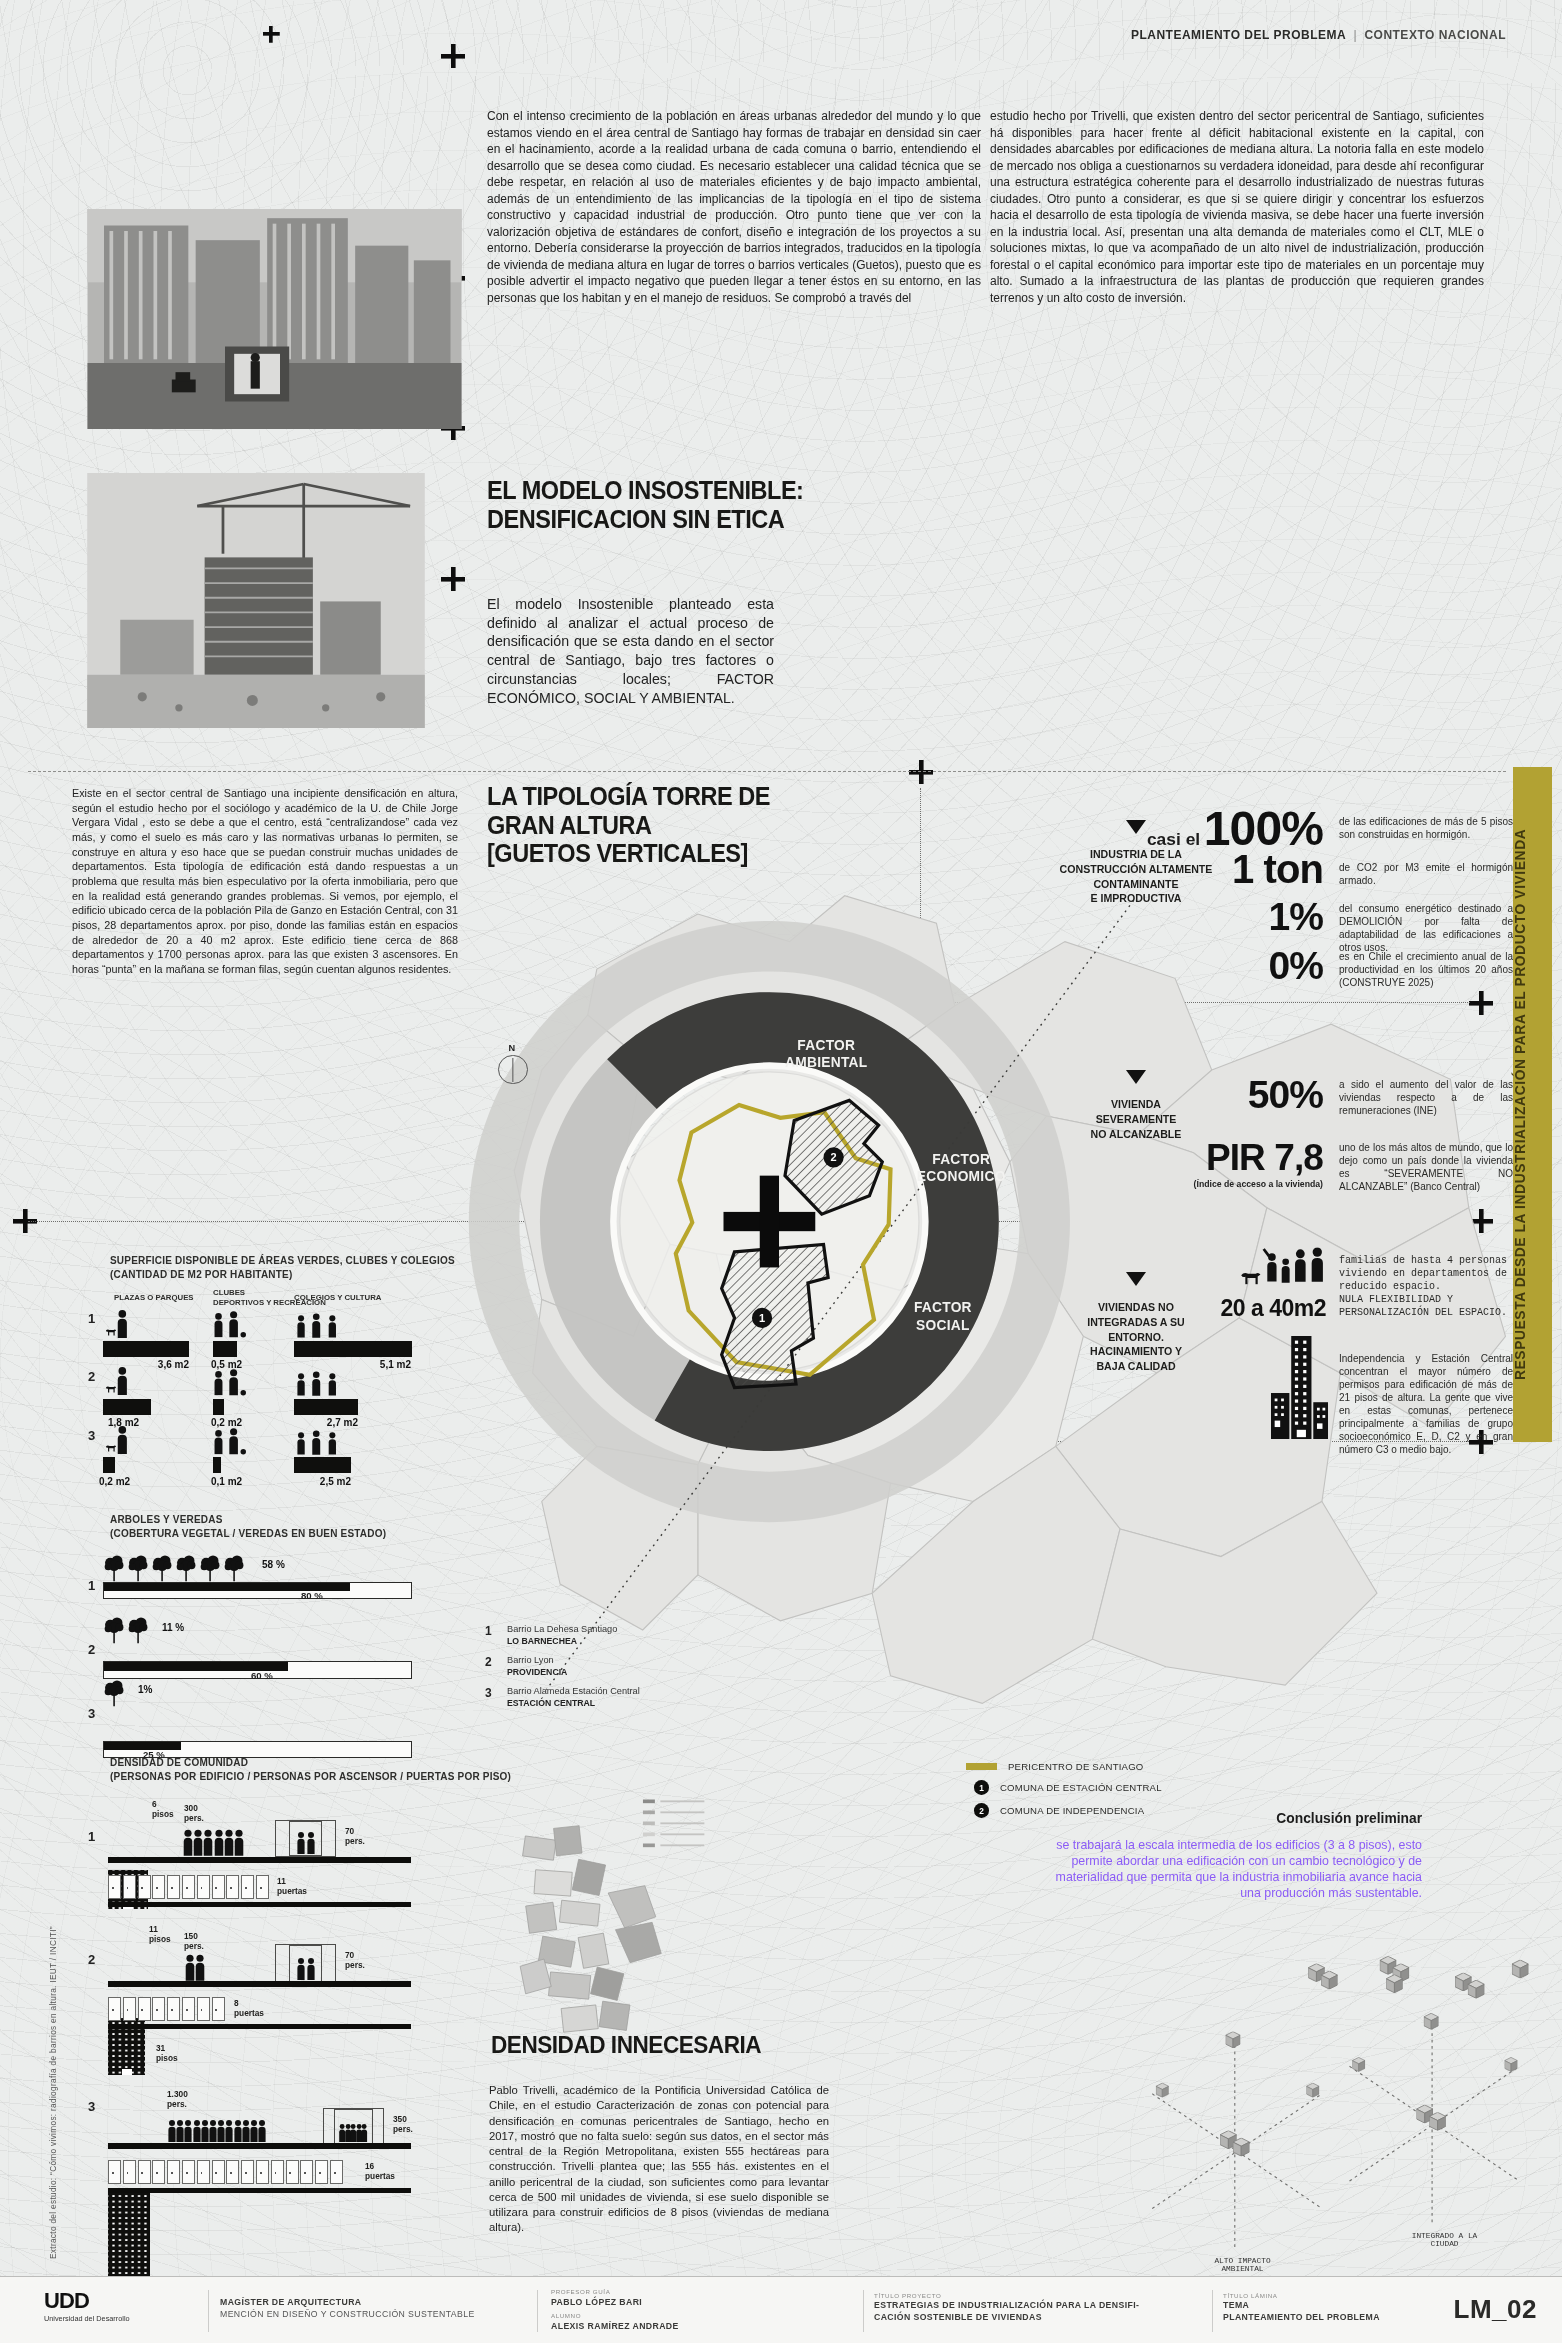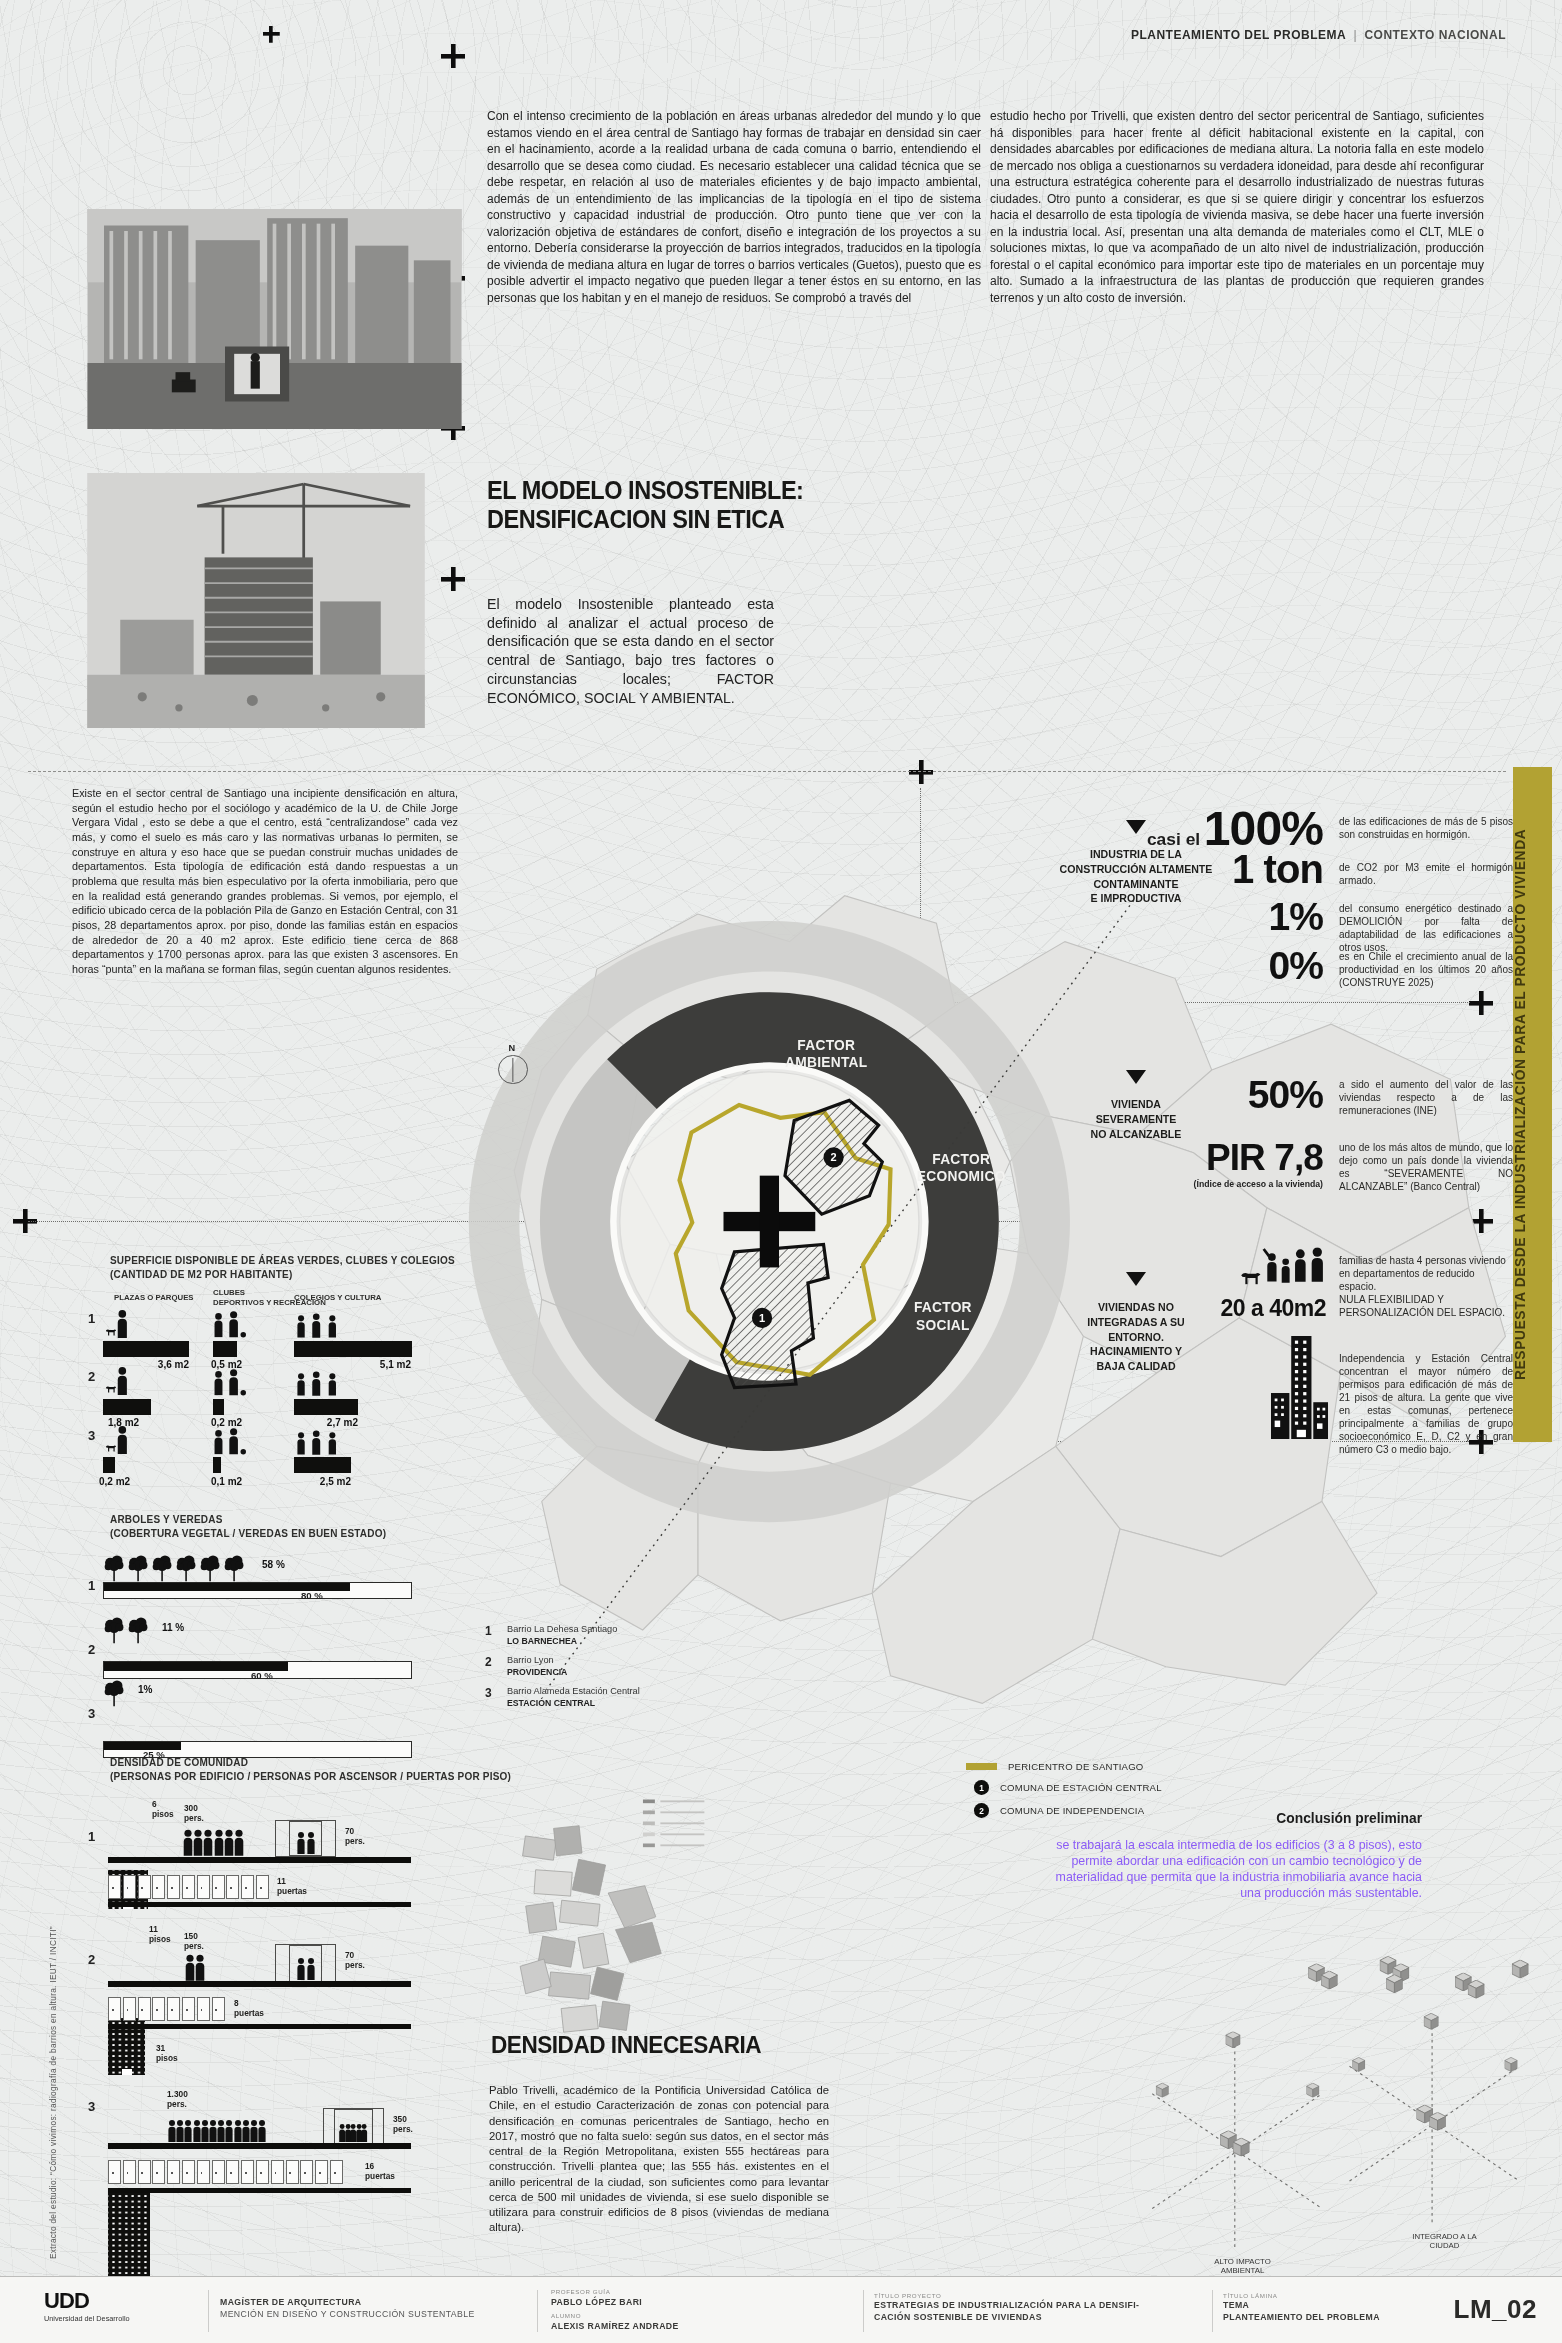"LA TIPOLOGÍA TORRE DE" div.abs { html: none -> <div> <div><span>LA TIPOLOGÍA TORRE DE</span><br><span>GRAN ALTURA</span><br><span>[GUETOS VERTICALES]</span></div> </div> }
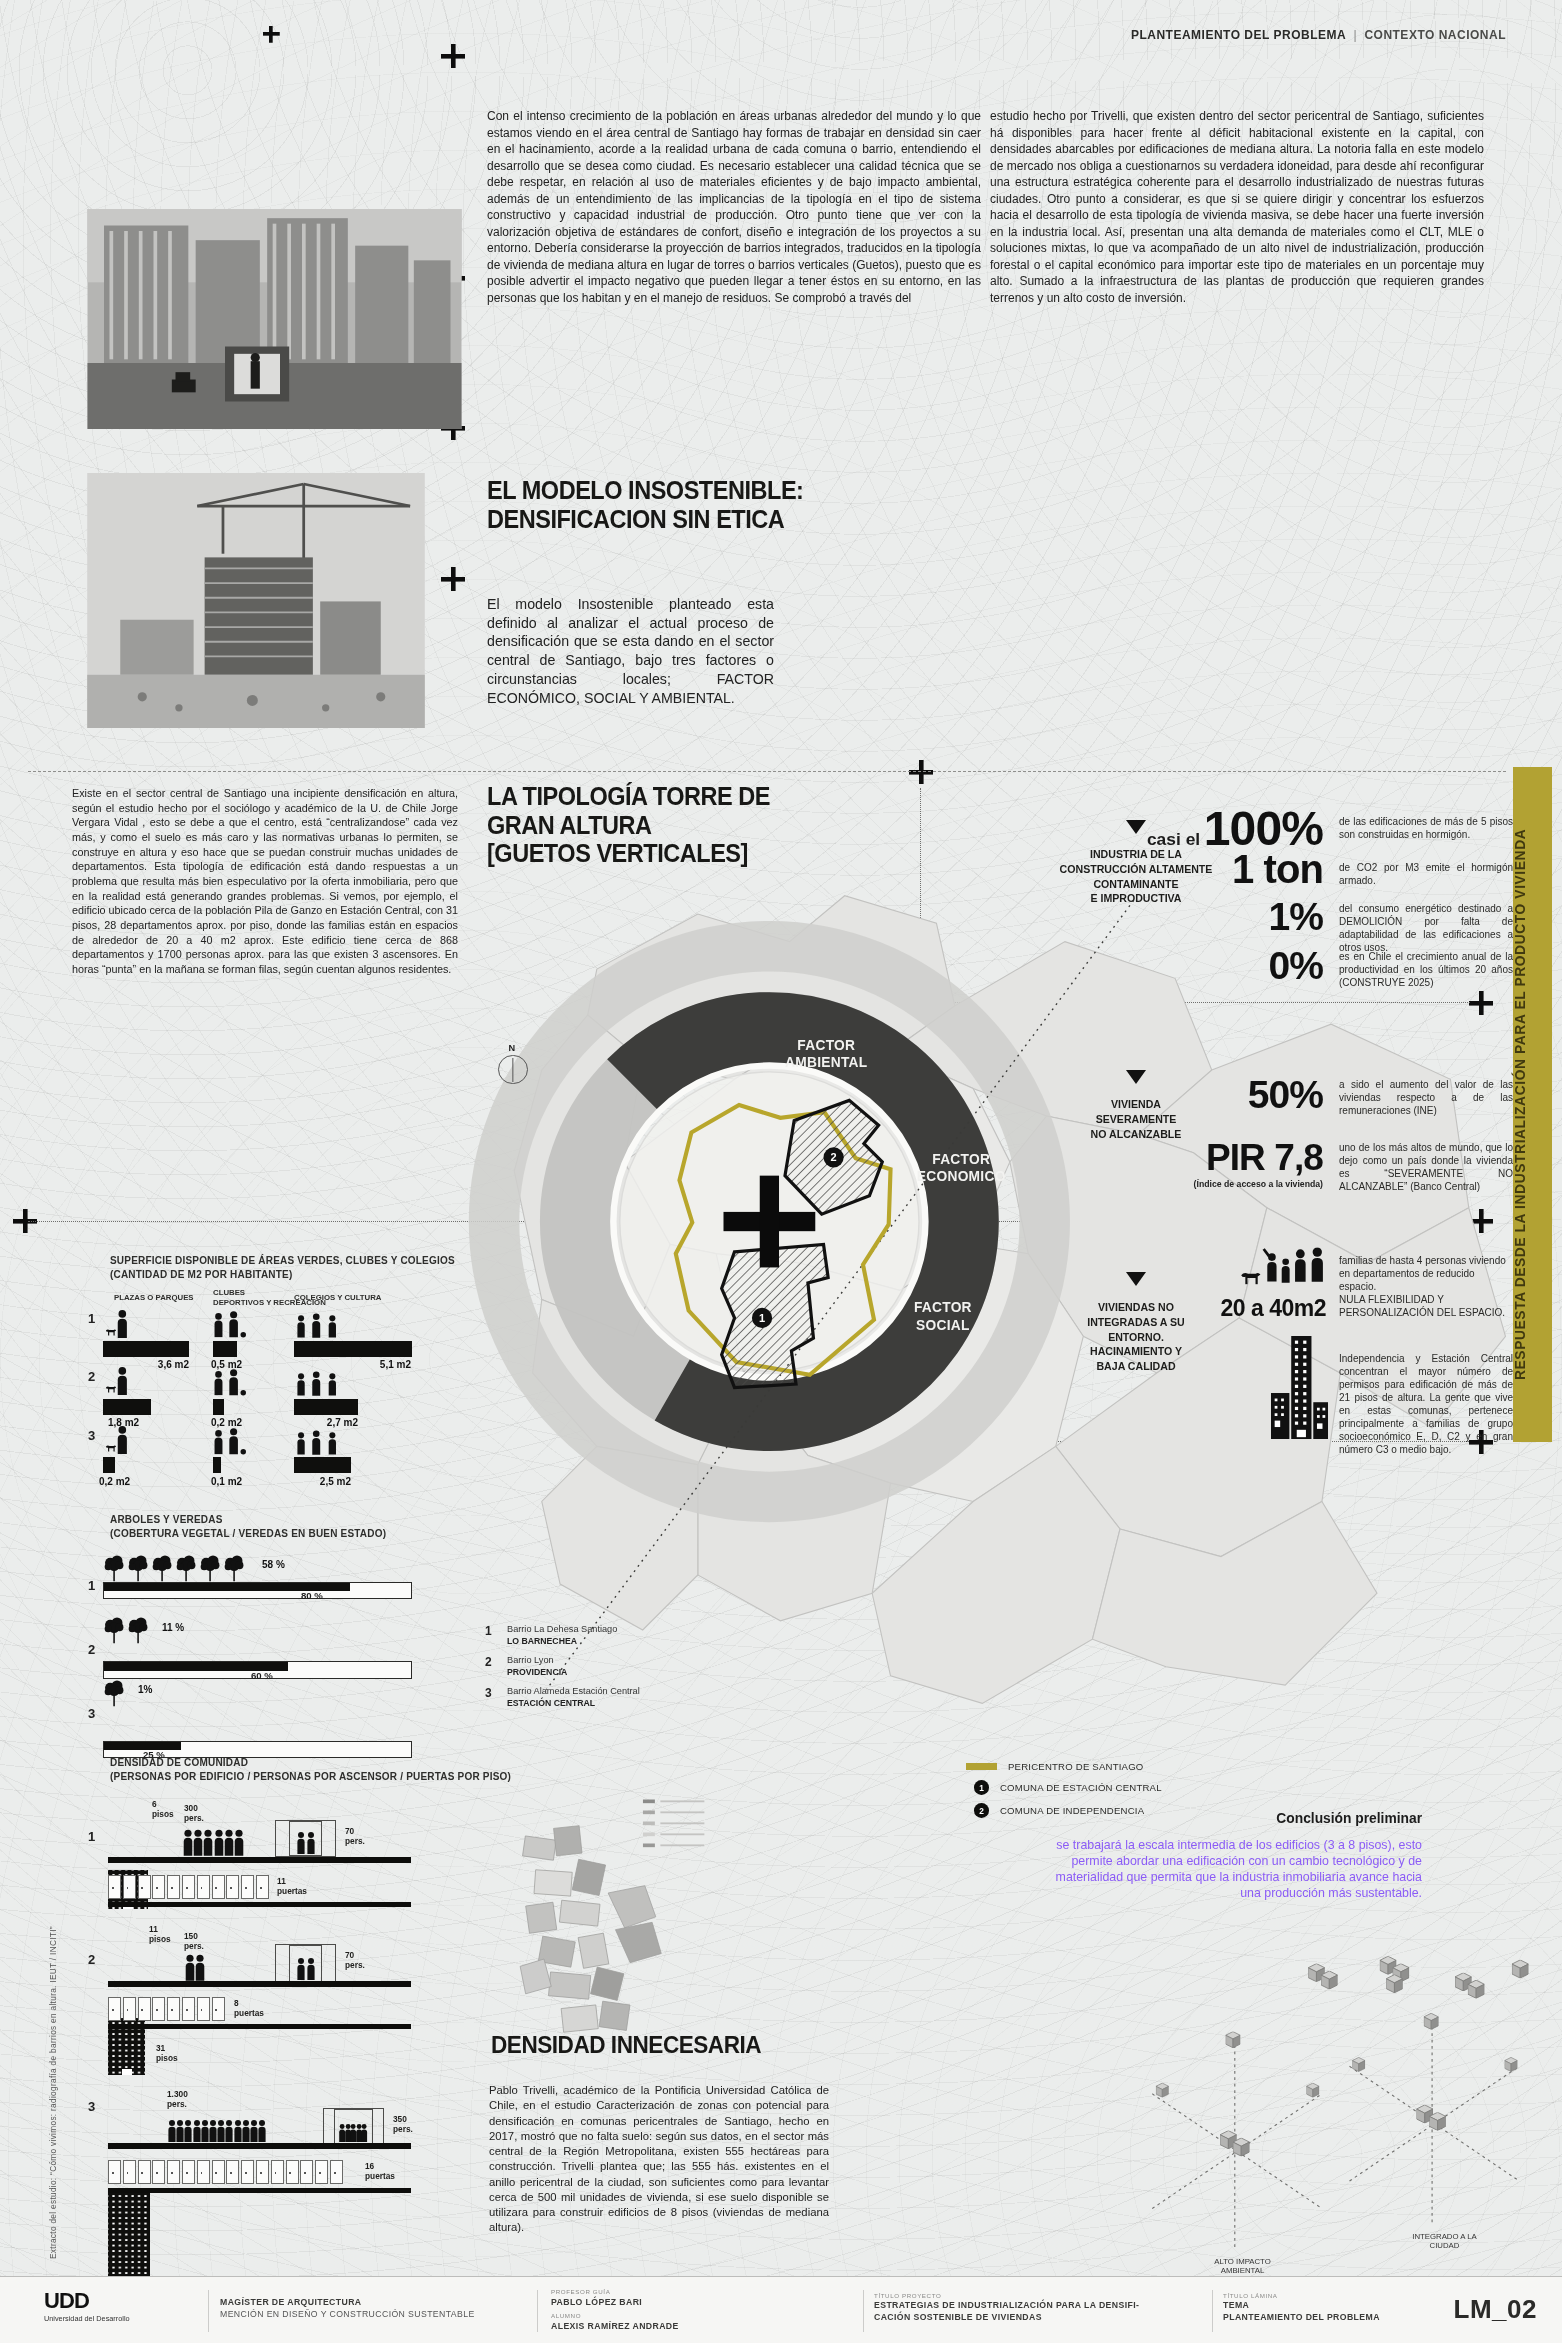"familias de hasta 4 personas" .pre { font-family: none -> Liberation Mono, monospace }
